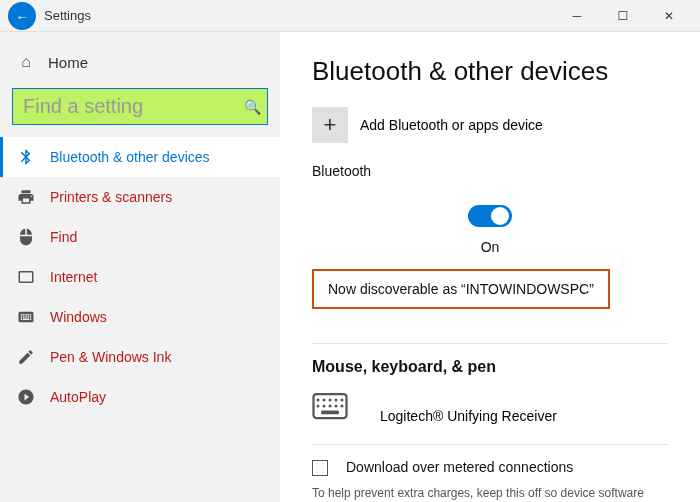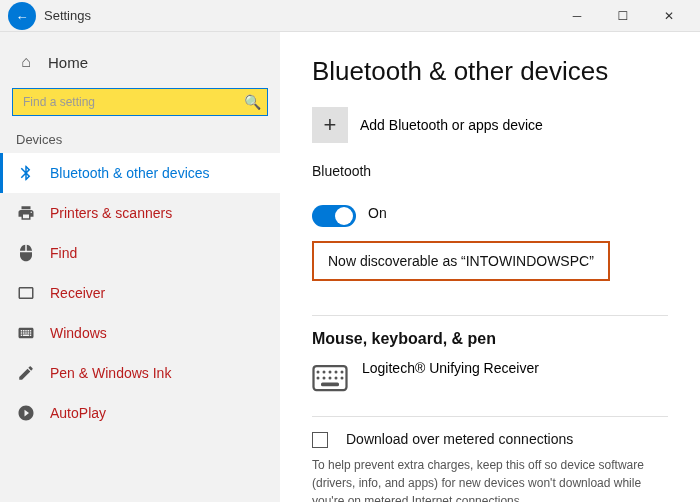"Find a setting" .search-box input { background: #fde047 -> #bef264; font-size: 12px -> 20px }
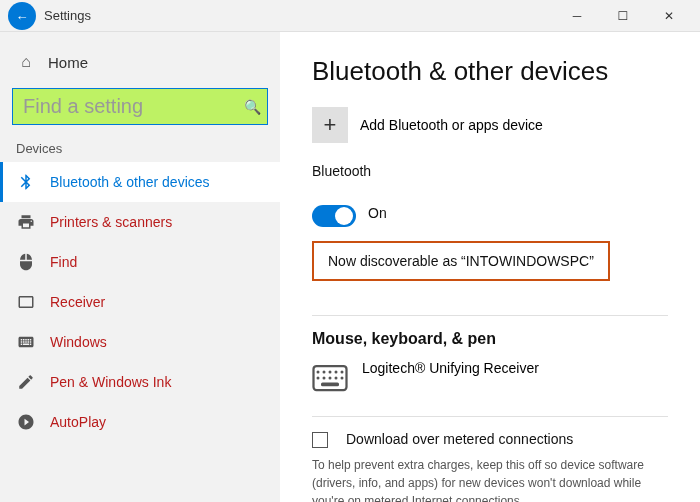"Devices" div.sidebar-section-label { html: <div>Devices</div> -> none }
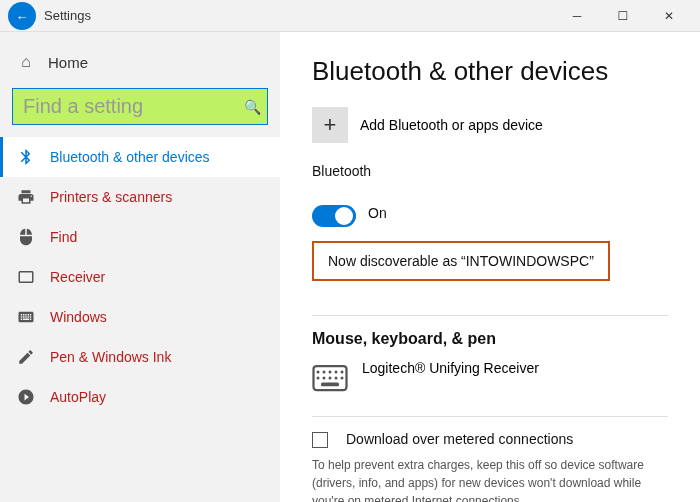"On" .toggle-row { align-items: flex-start -> center; flex-direction: none -> column }
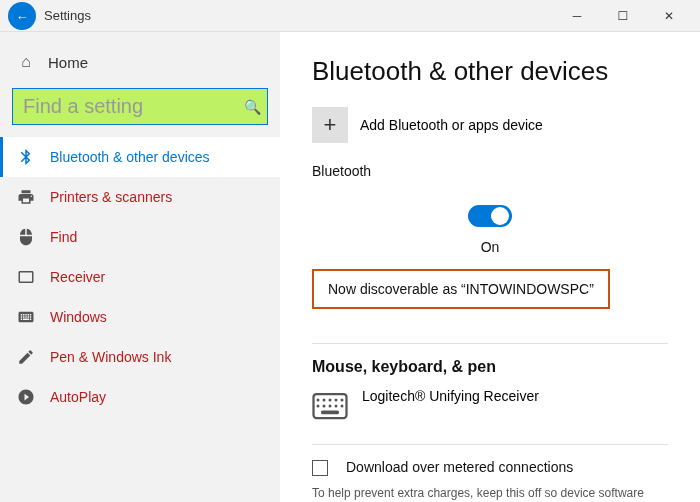"Receiver" span { text: Receiver -> Internet }
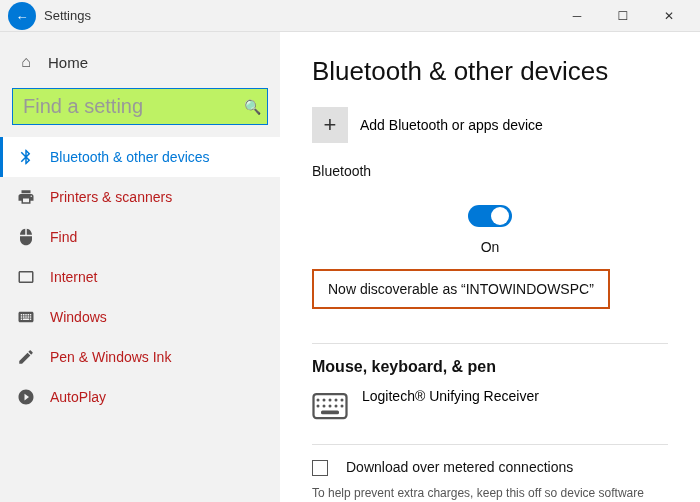"Logitech® Unifying Receiver" .device-row { align-items: flex-start -> flex-end; gap: 14px -> 32px }
